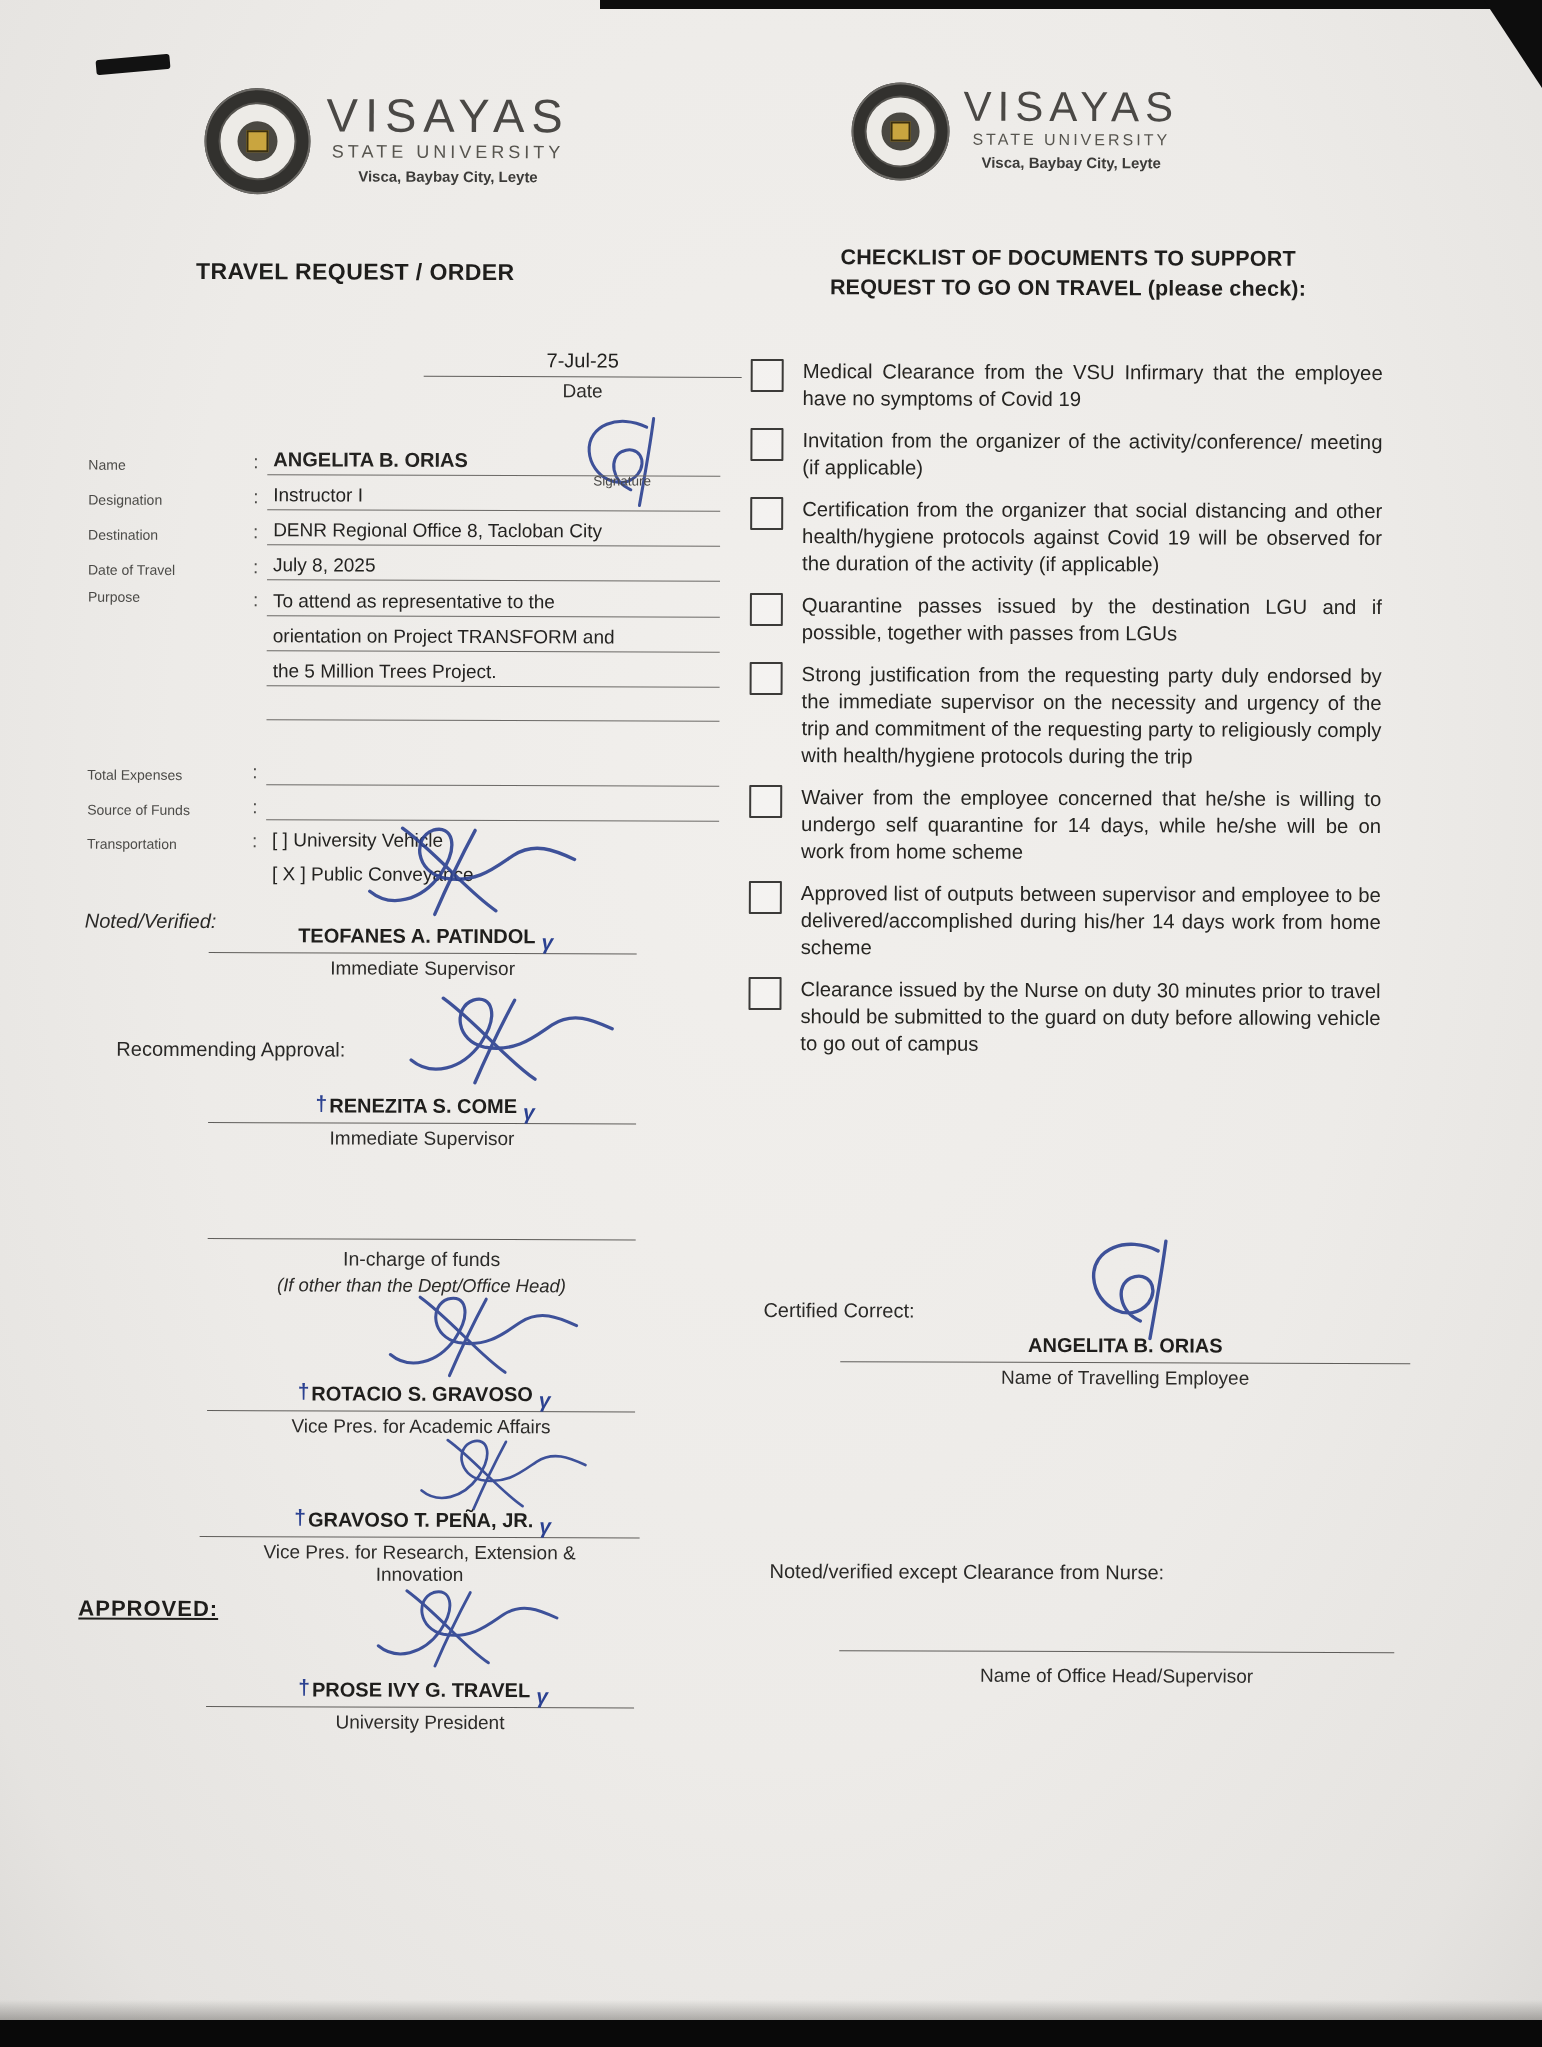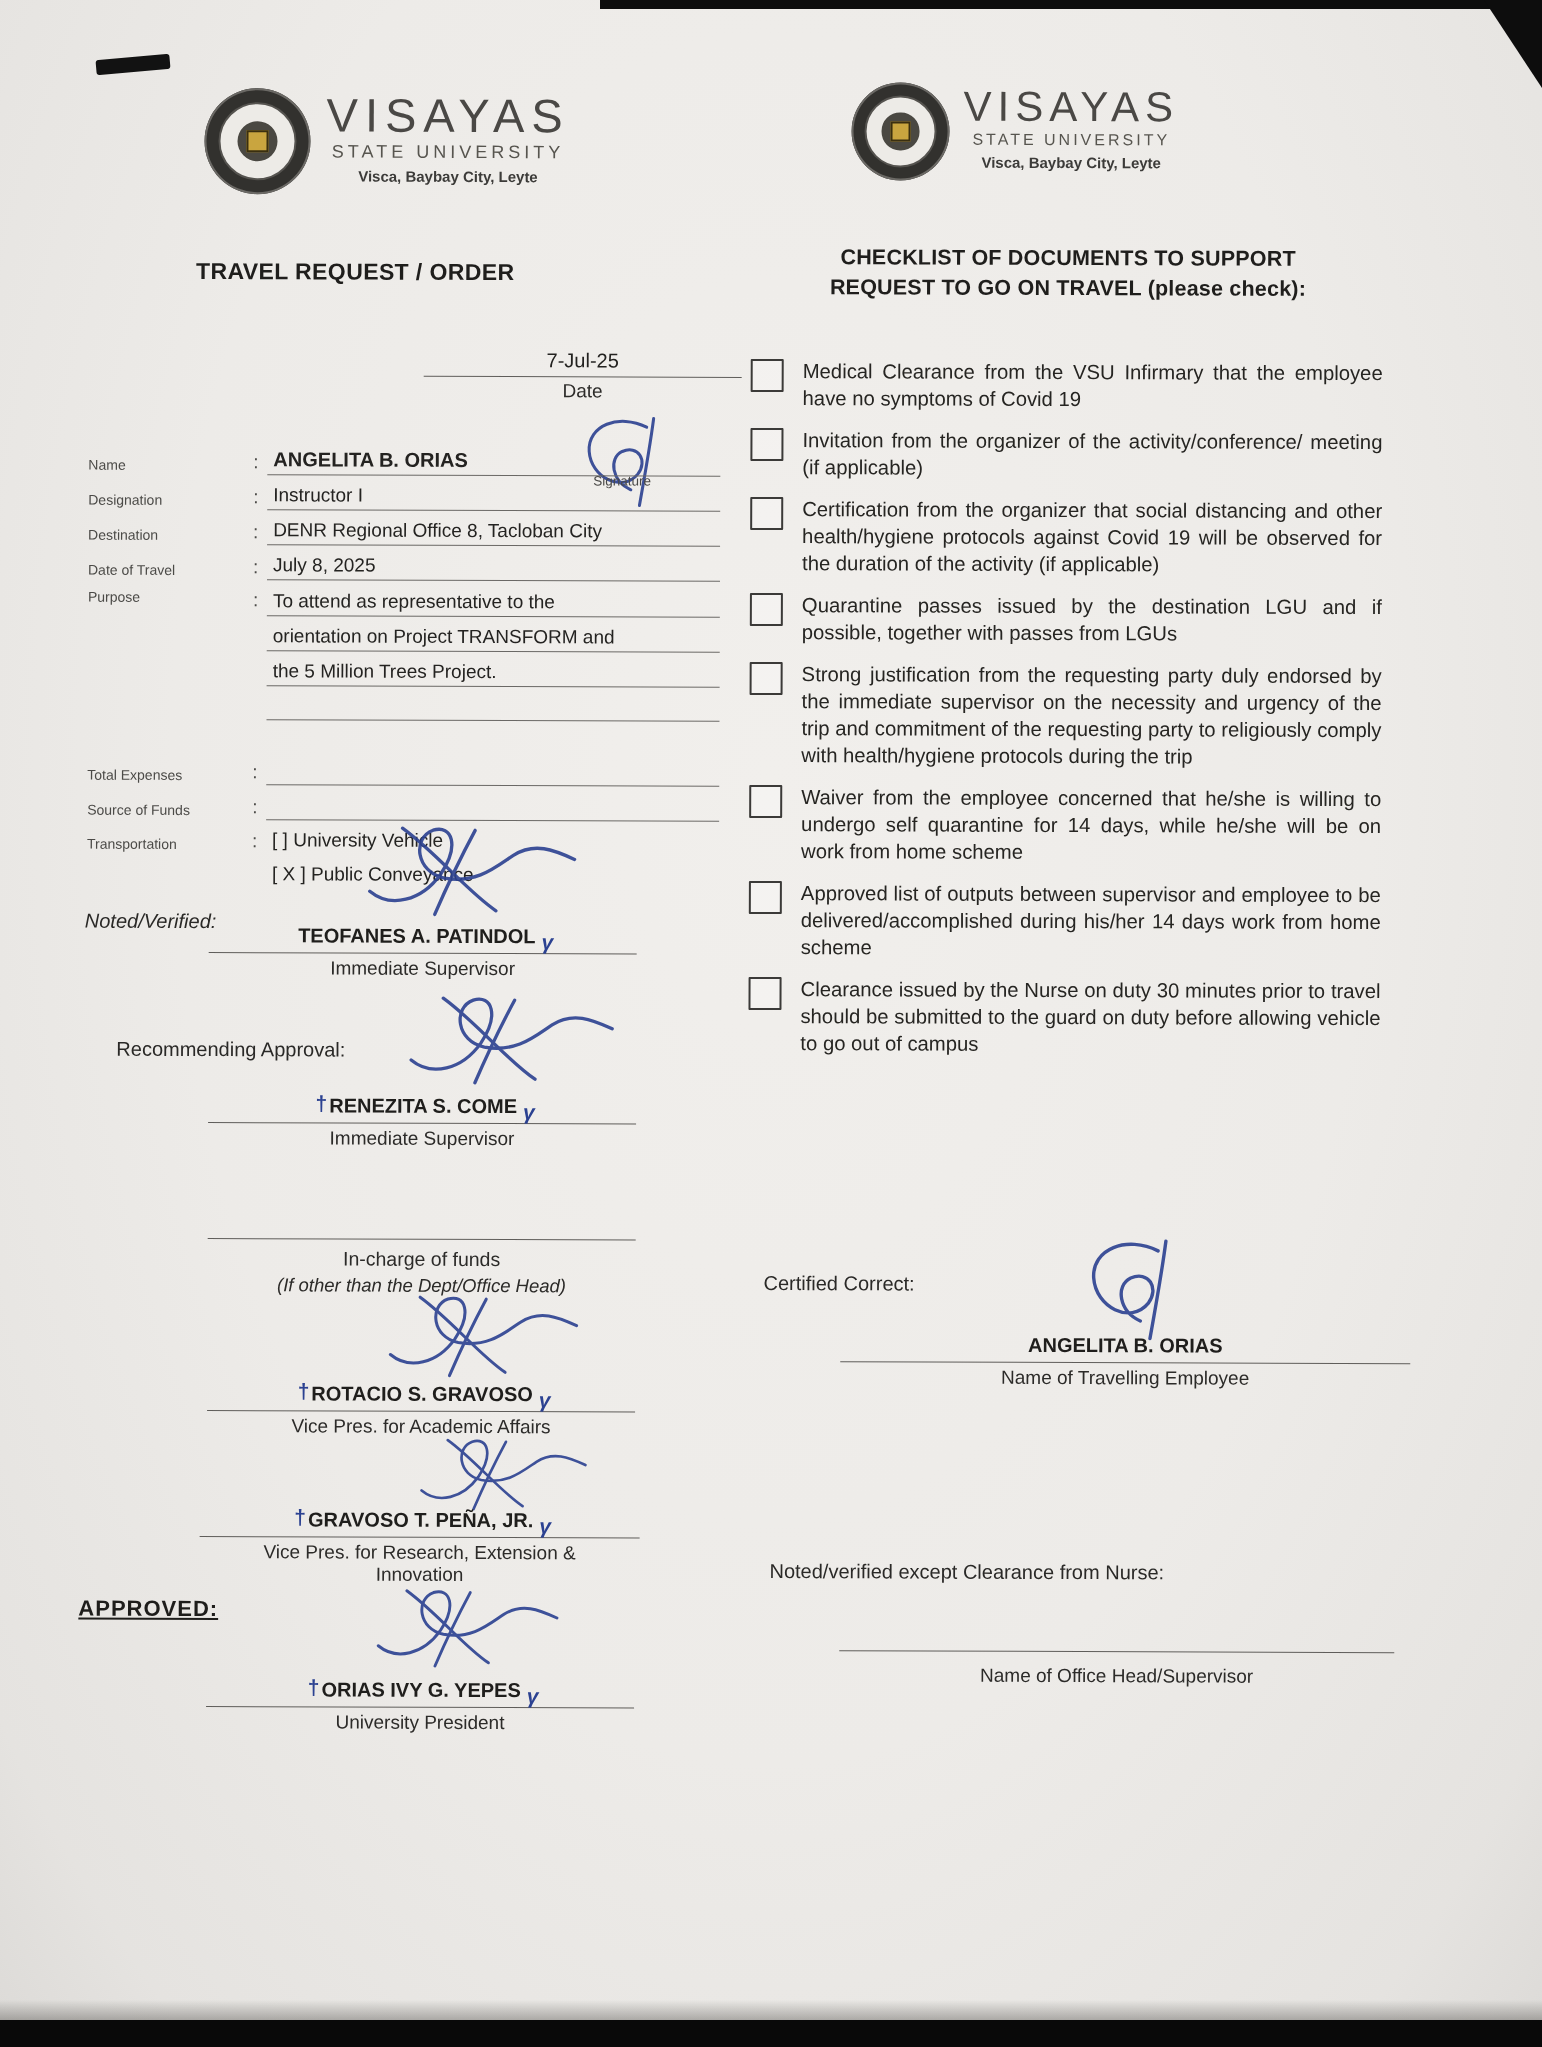"Certified Correct:" div.blabel { top: 1272px -> 1299px }
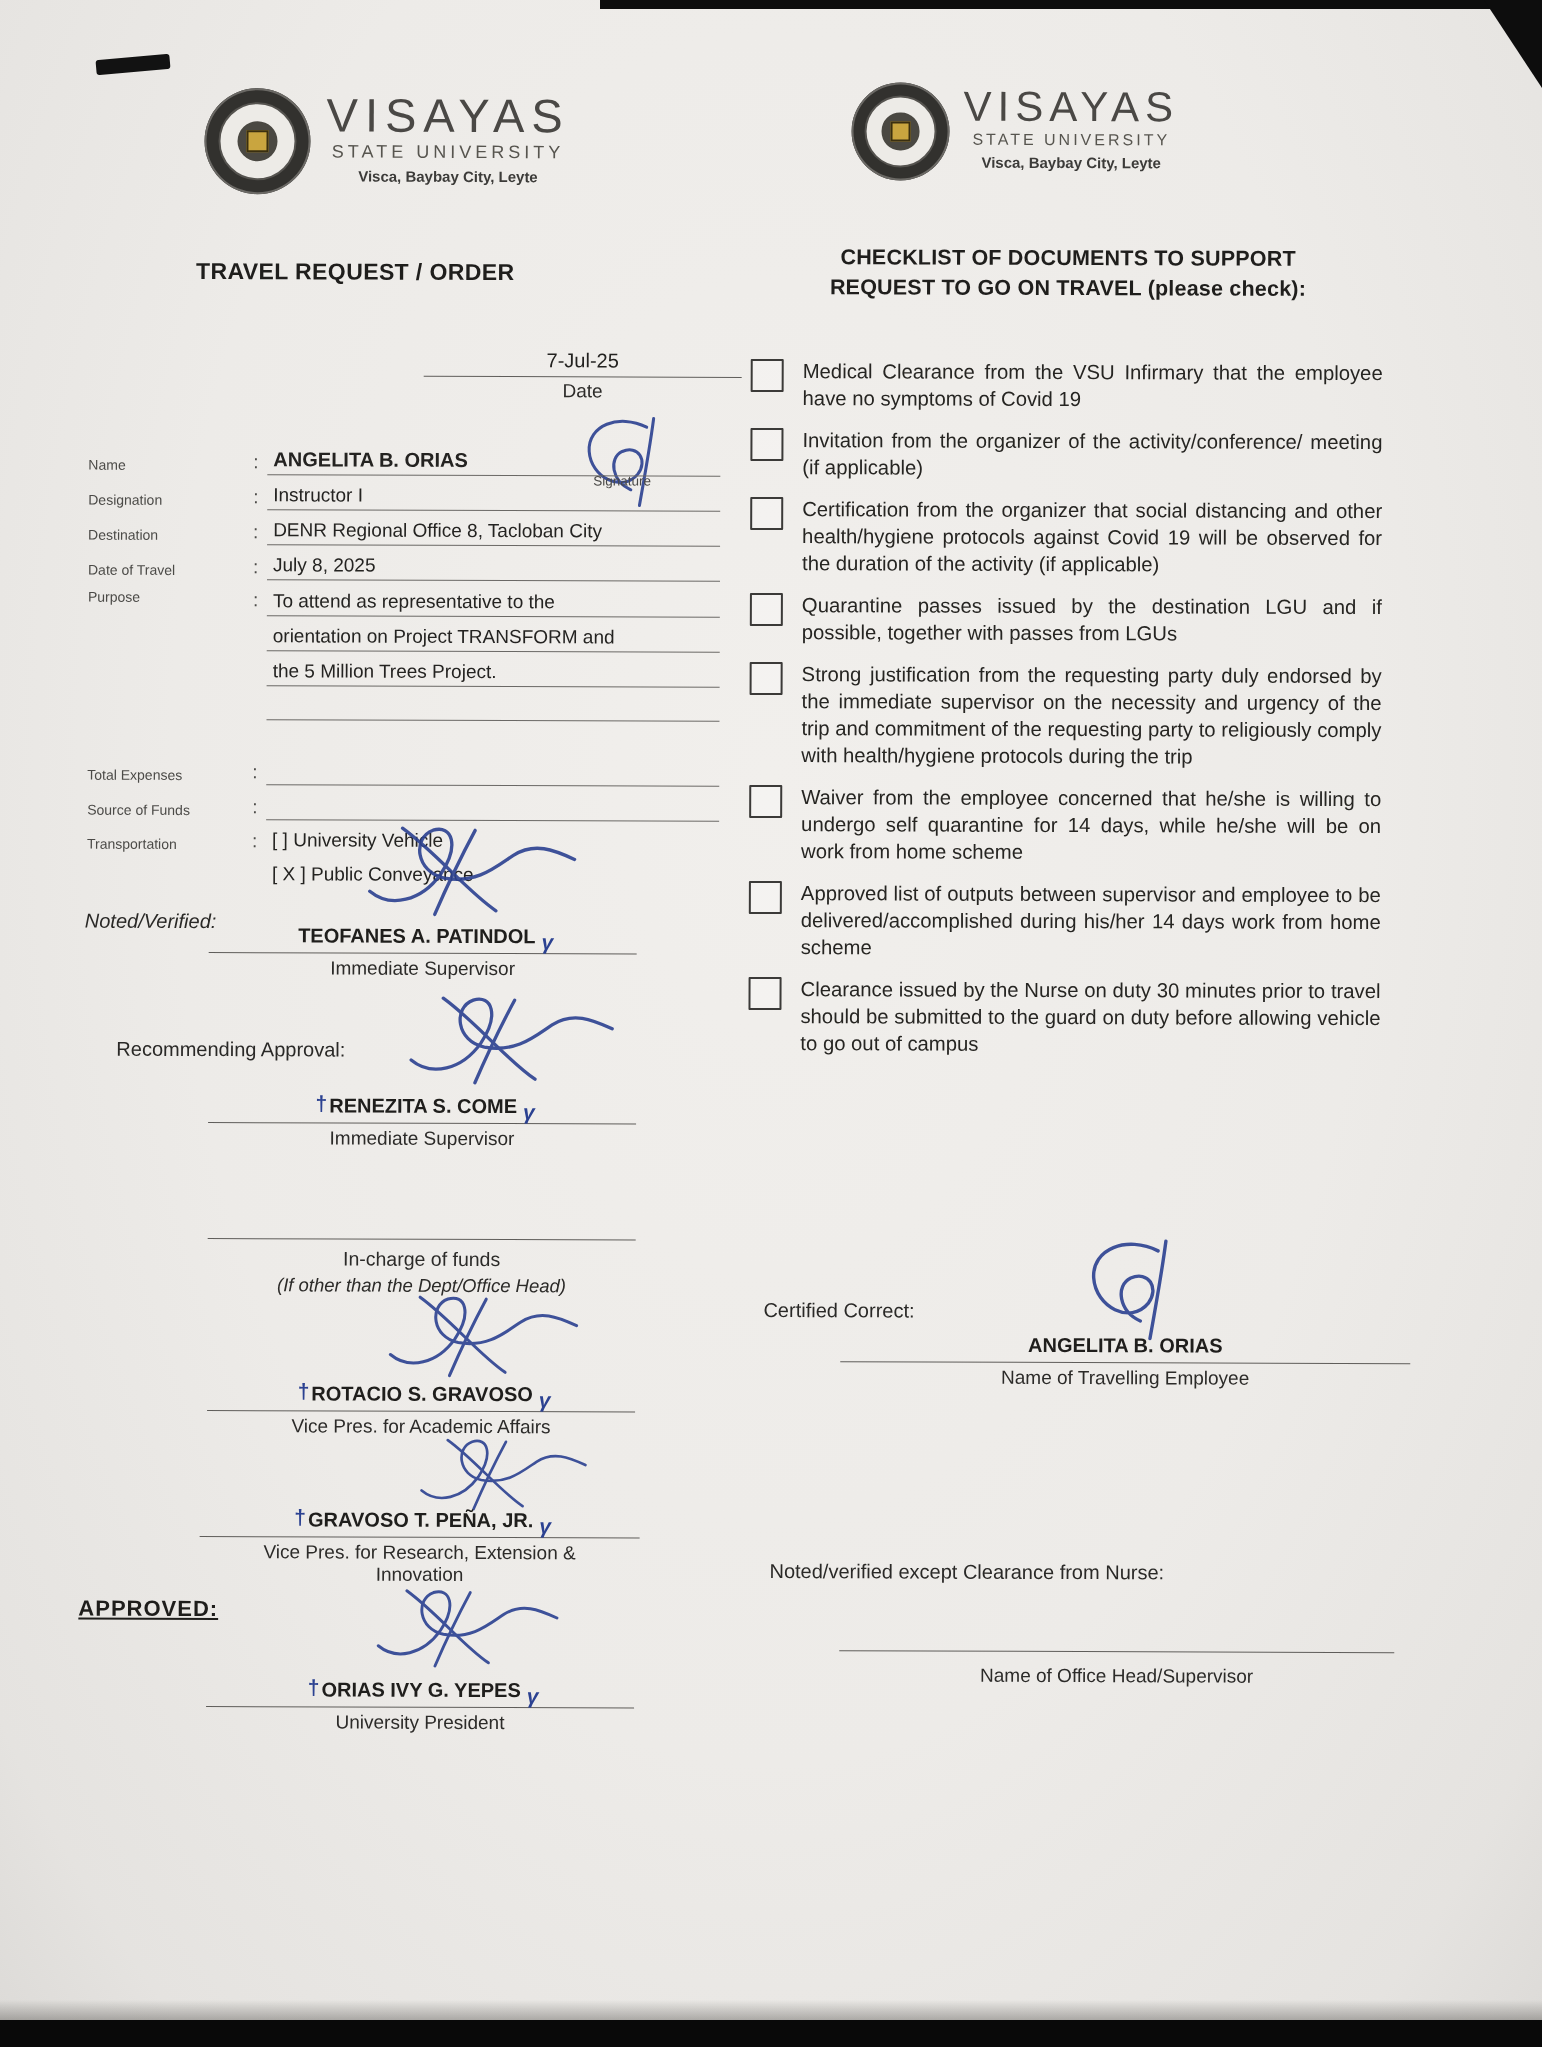"ORIAS IVY G. YEPES" span { text: ORIAS IVY G. YEPES -> PROSE IVY G. TRAVEL }
